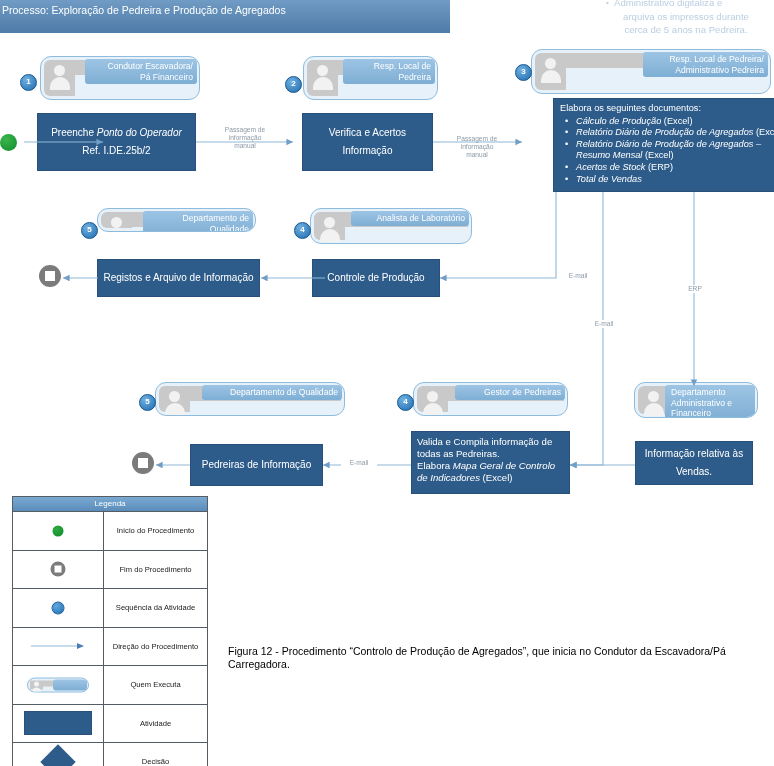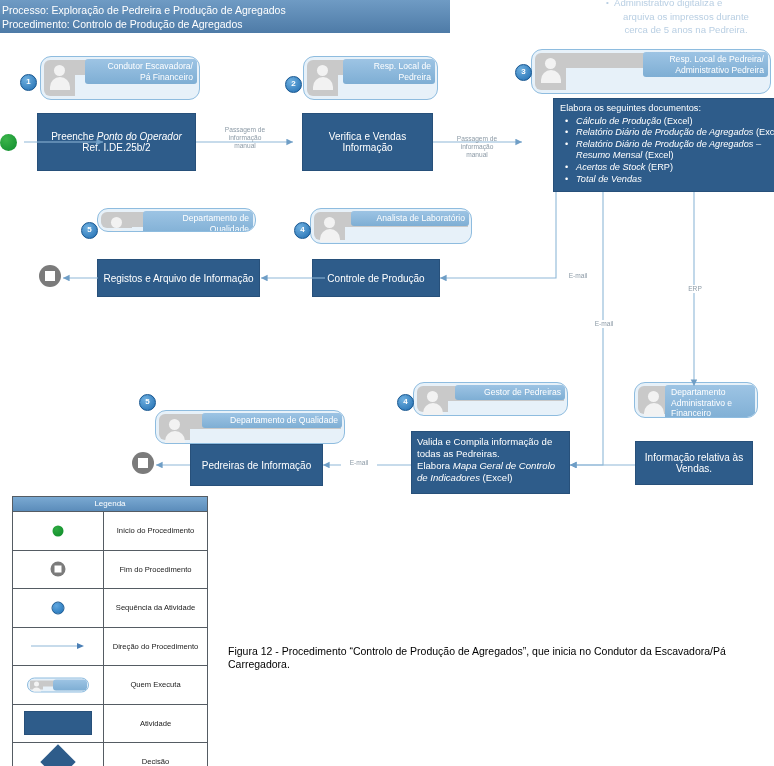"Procedimento: Controlo de Produção de" div { html: <div>Procedimento: Controlo de Produção de Agregados</div> -> none }
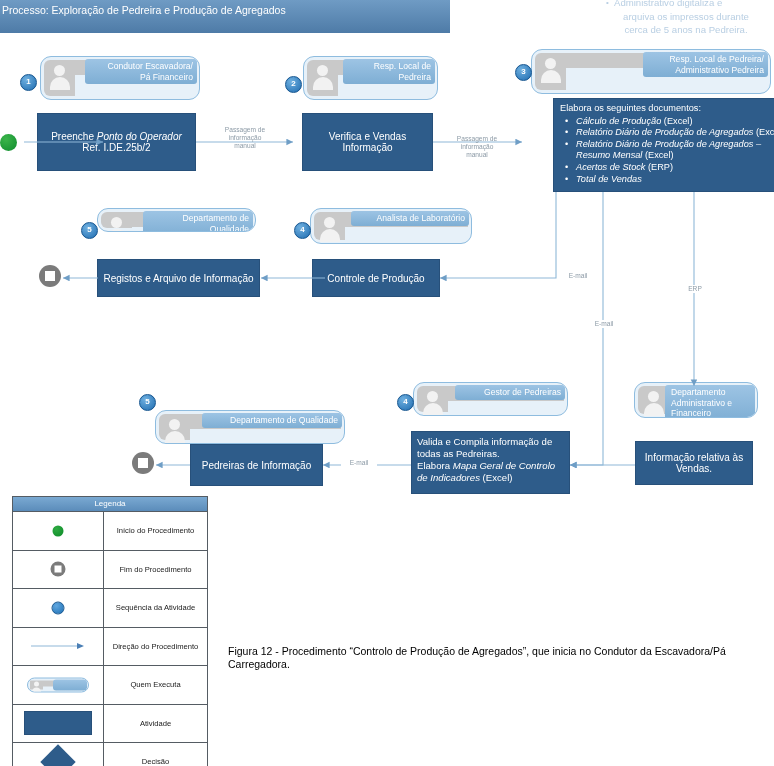"Preenche Ponto do Operador Ref." .act { line-height: 11px -> 18px }
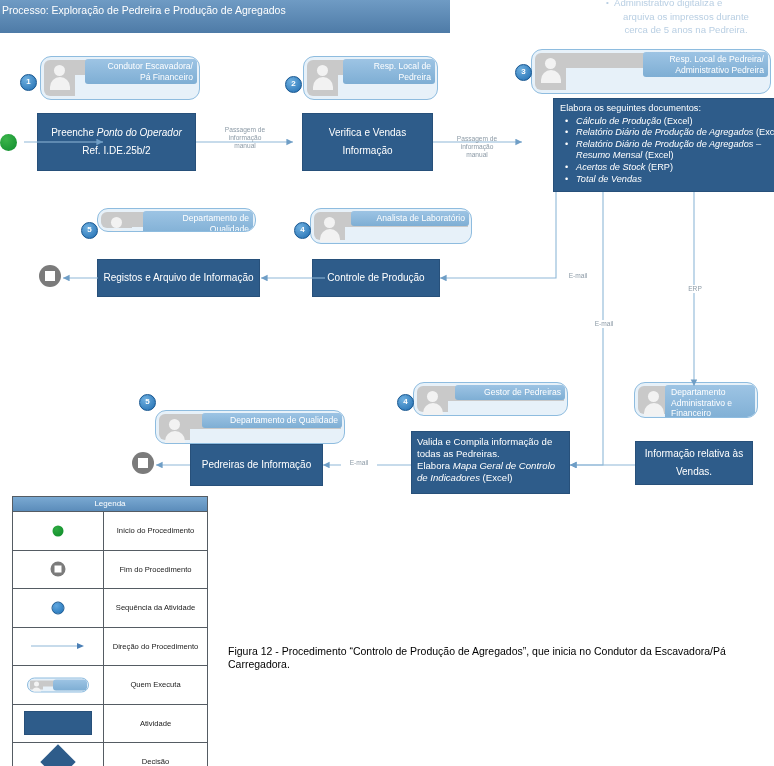"Verifica e Vendas" div { text: Vendas -> Acertos }
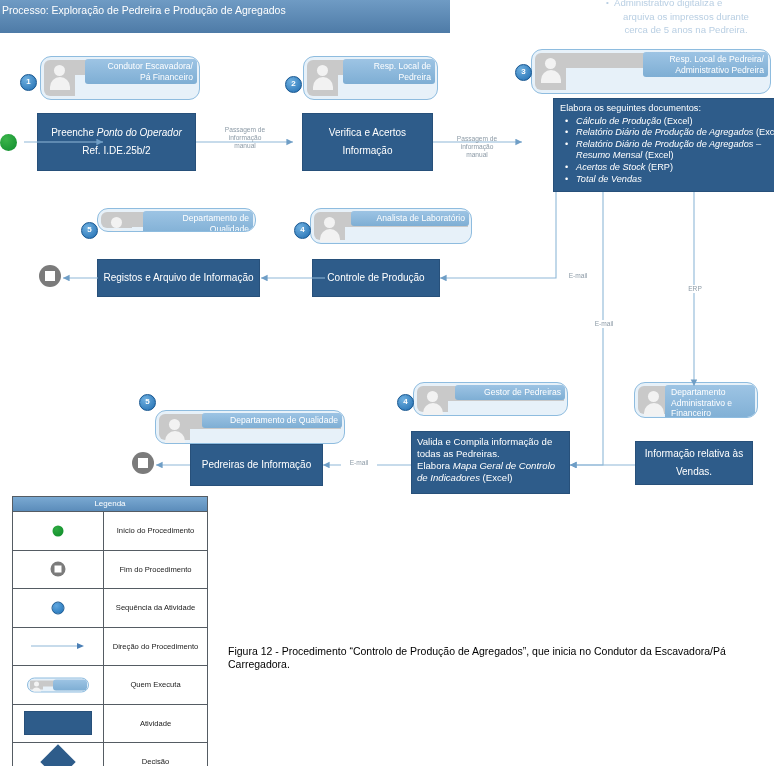"Departamento de Qualidade" div.role { margin-top: 28px -> none }
